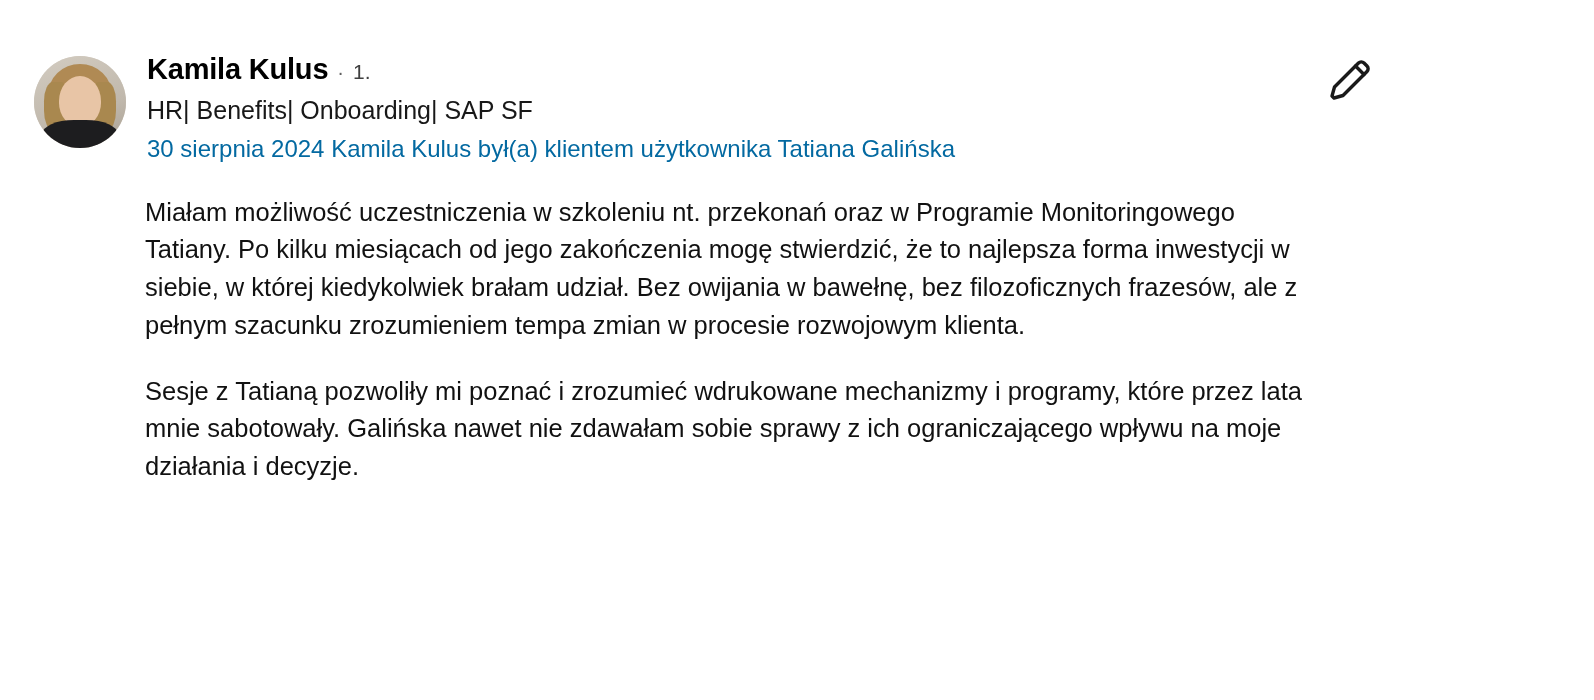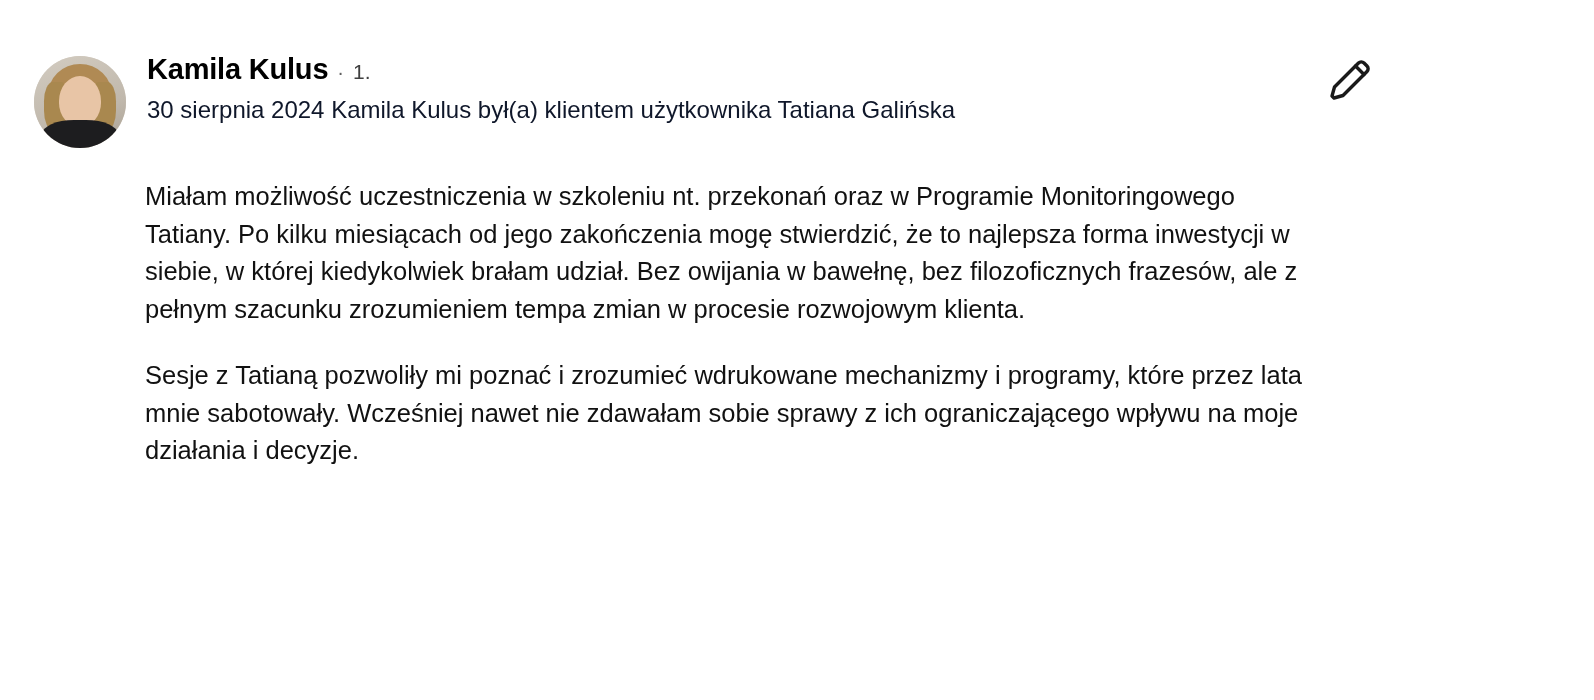"HR| Benefits| Onboarding| SAP SF" div.headline { html: none -> <div>HR| Benefits| Onboarding| SAP SF</div> }
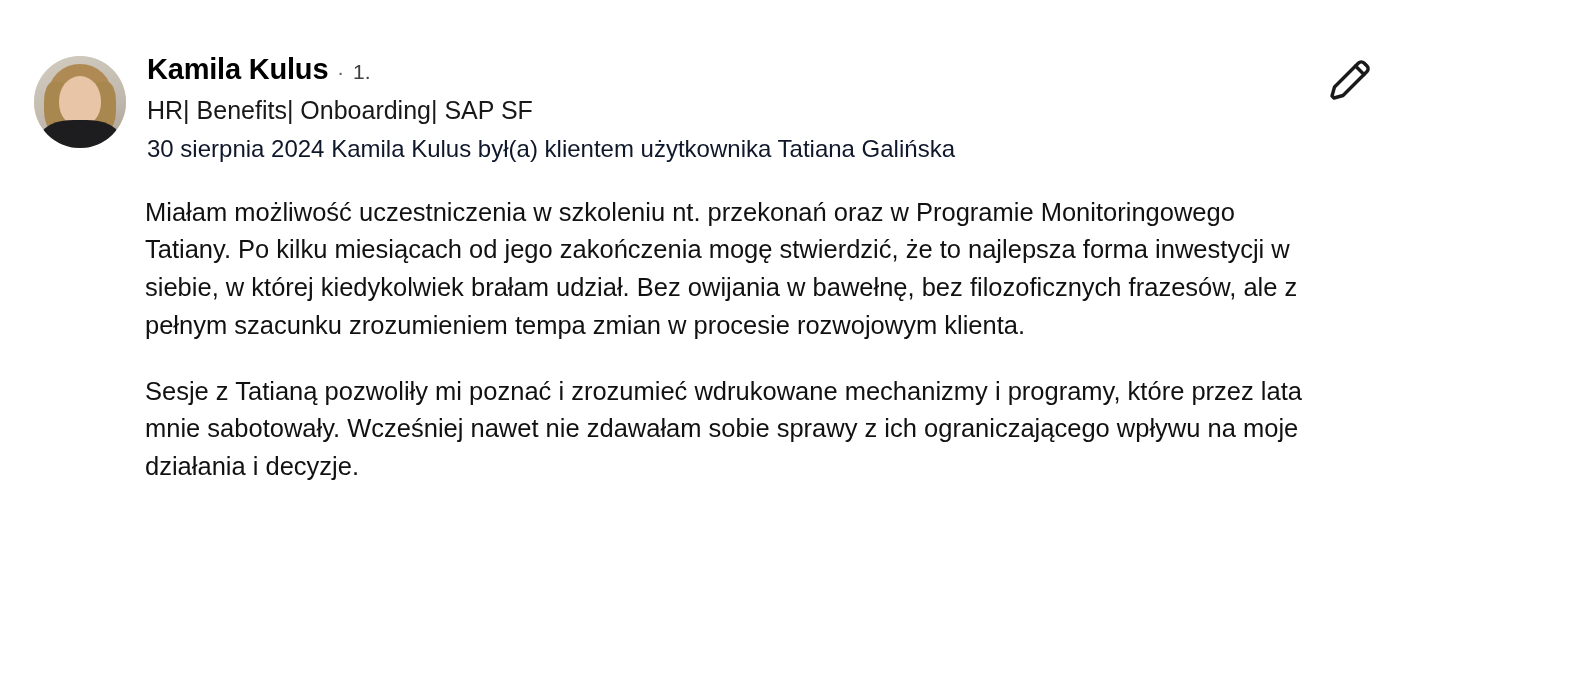"30 sierpnia 2024 Kamila Kulus" .meta { color: #0f172a -> #0369a1 }
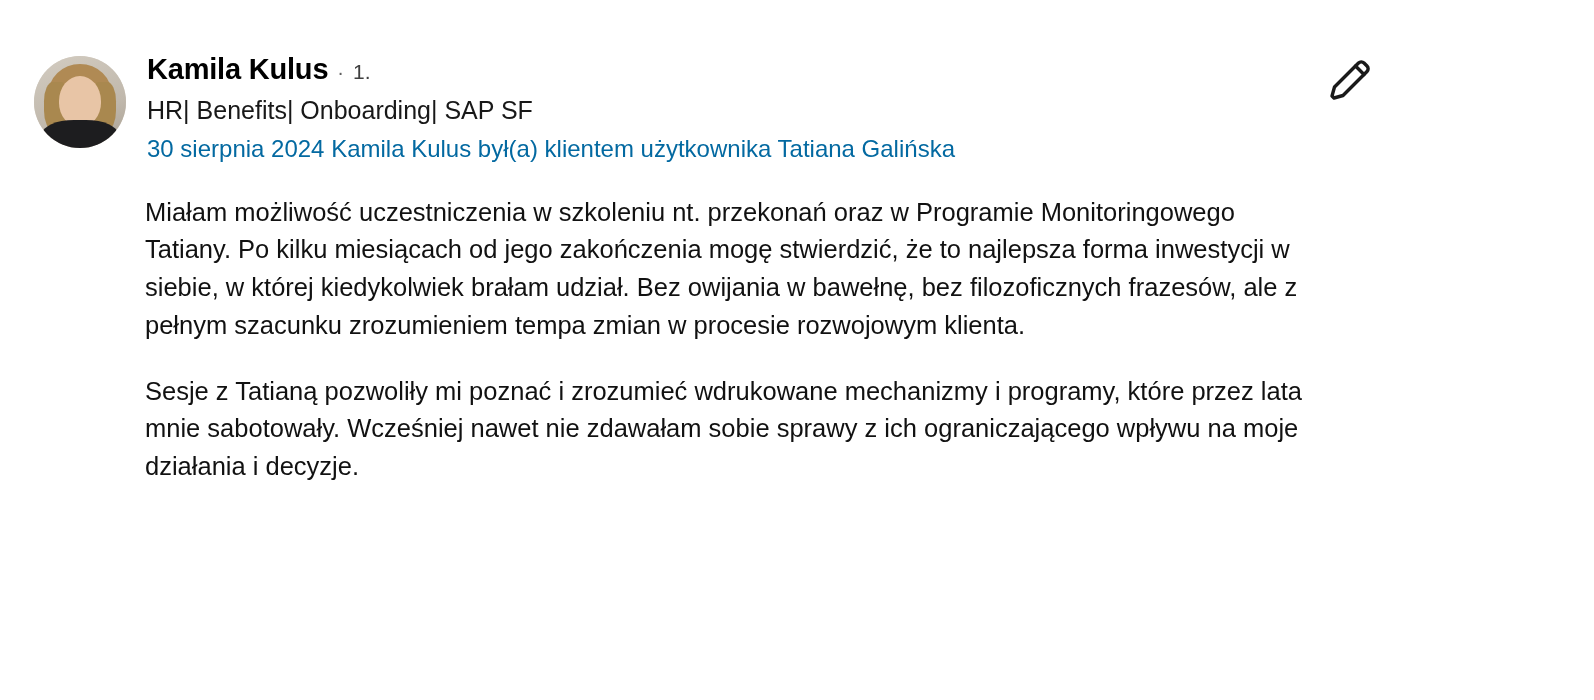"Sesje z Tatianą pozwoliły mi" p { text: Wcześniej -> Galińska }
